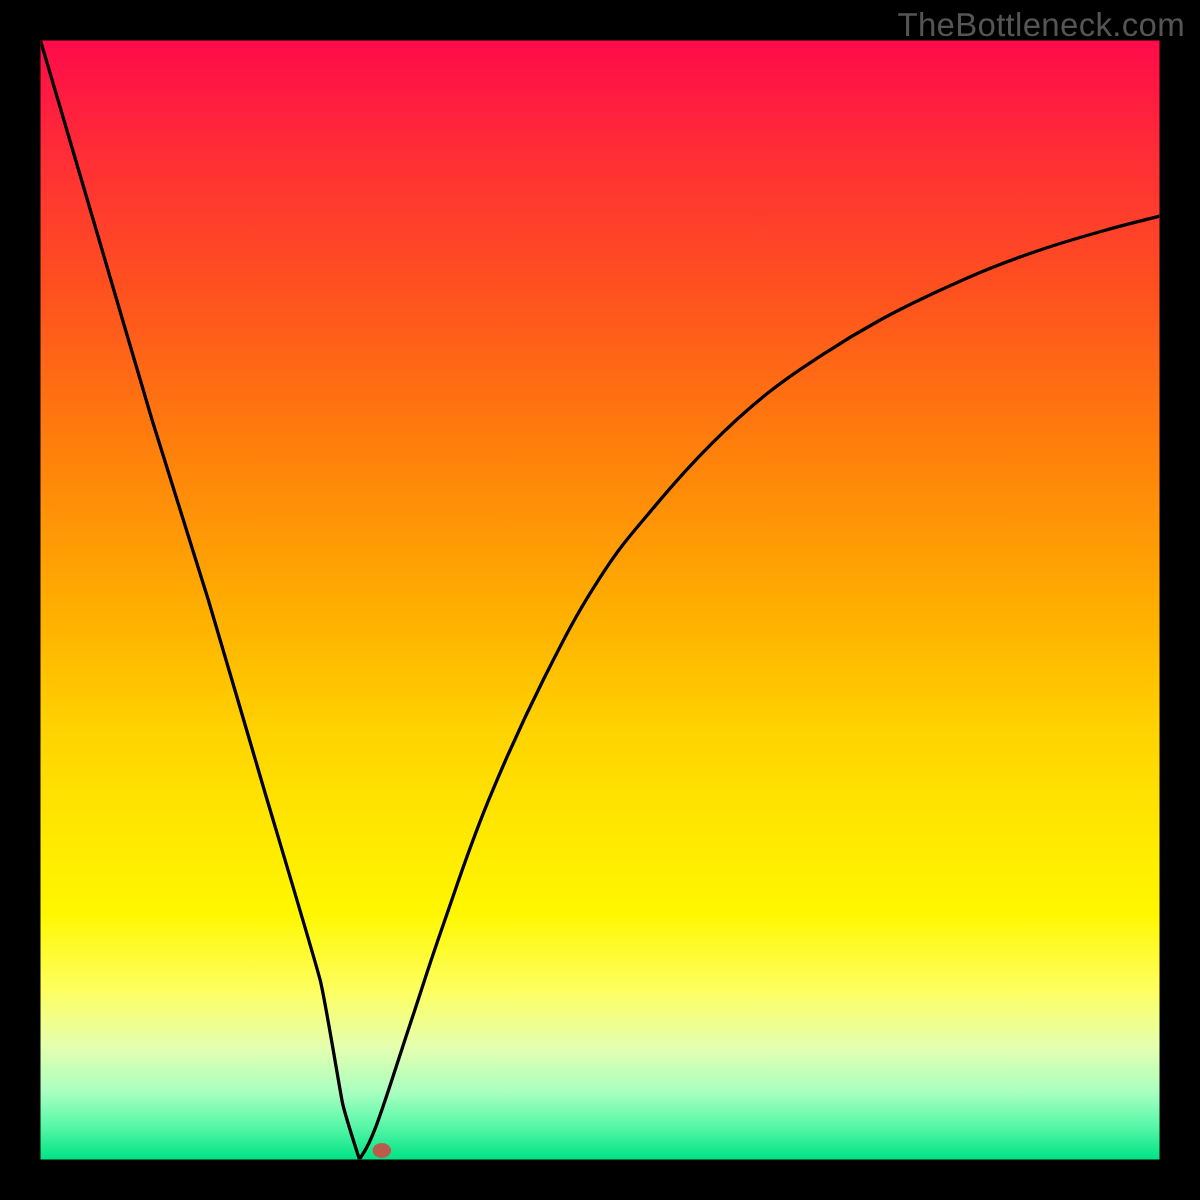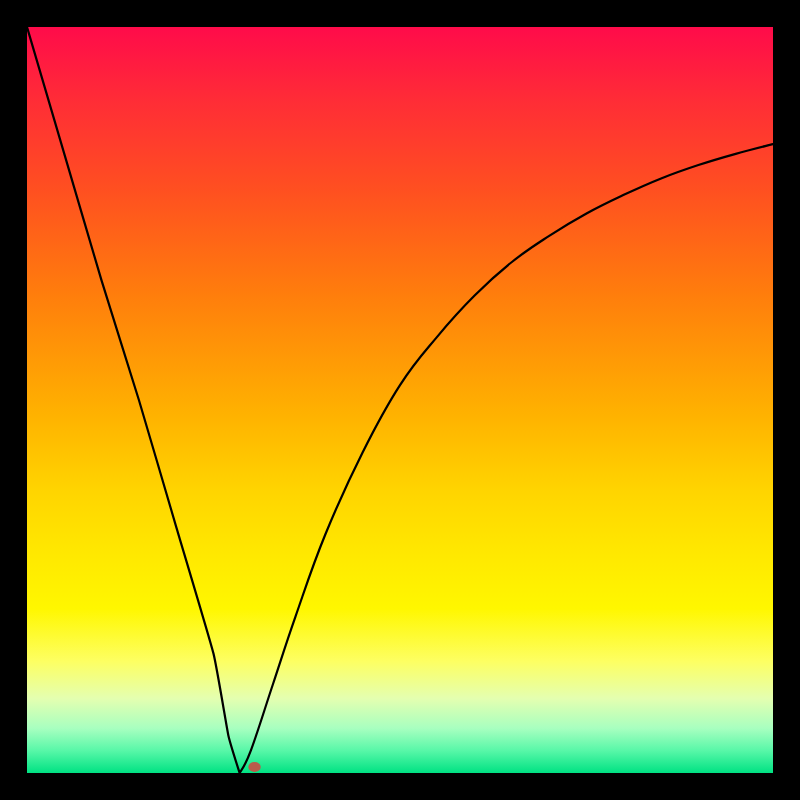"TheBottleneck.com" div.watermark { html: none -> <div>TheBottleneck.com</div> }
